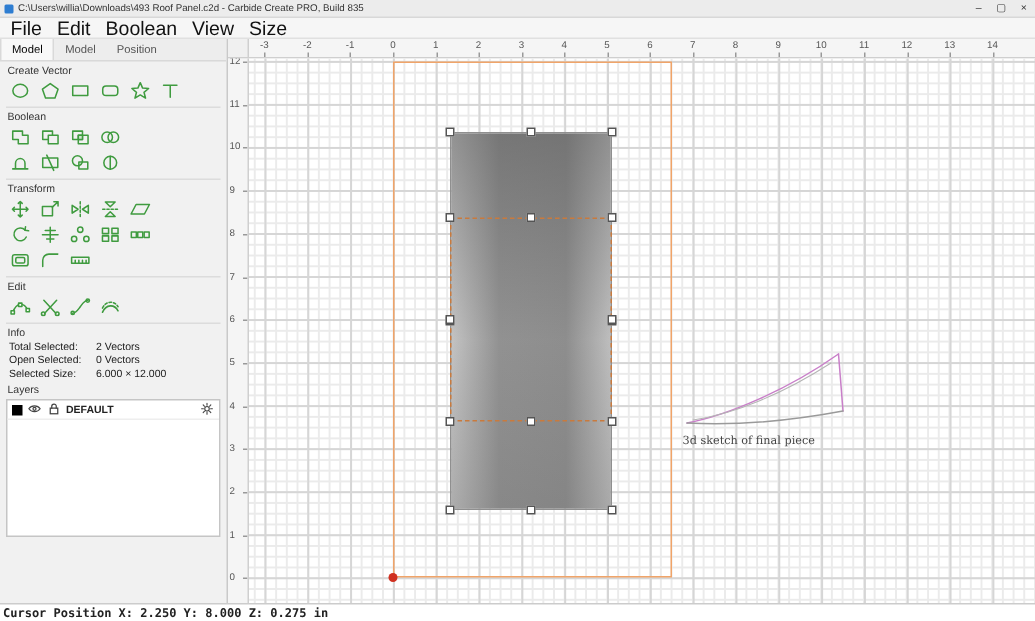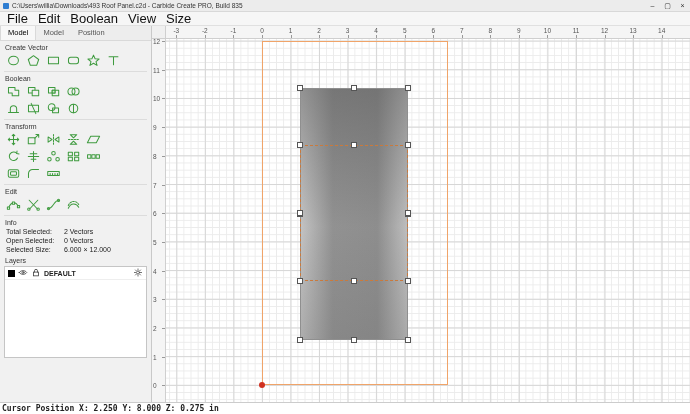"3d sketch of final piece" div.sketch { html: none -> <div> <svg> <path></path> <path></path> <path></path> <path></path> </svg> <div>3d sketch of final piece</div> </div> }
